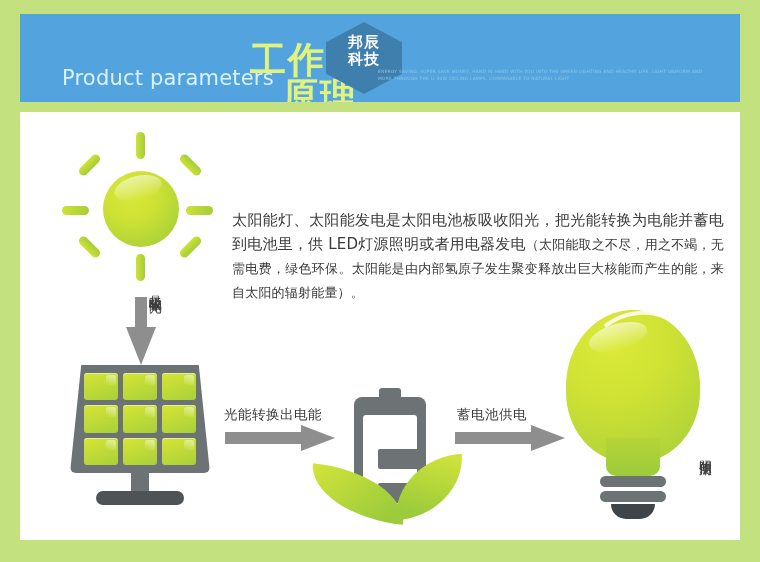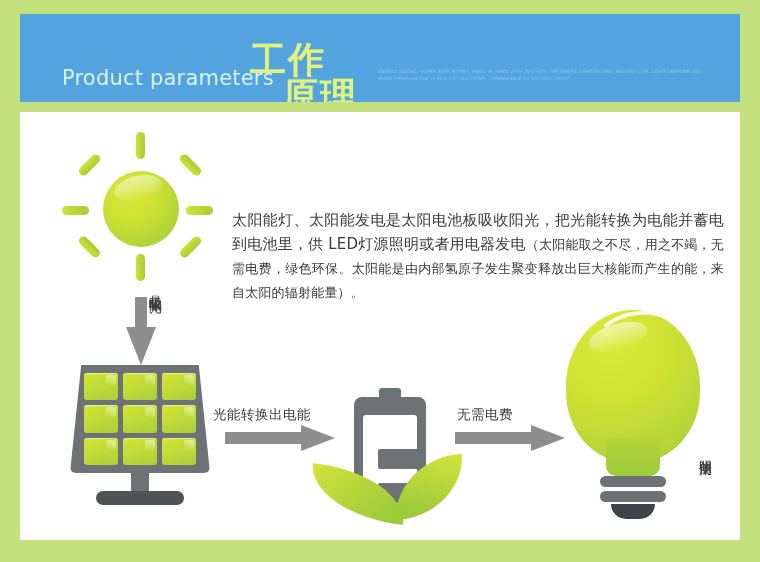"邦辰" div.logo-badge { html: none -> <div> <div></div> <div> <div>邦辰</div> <div>科技</div> </div> </div> }
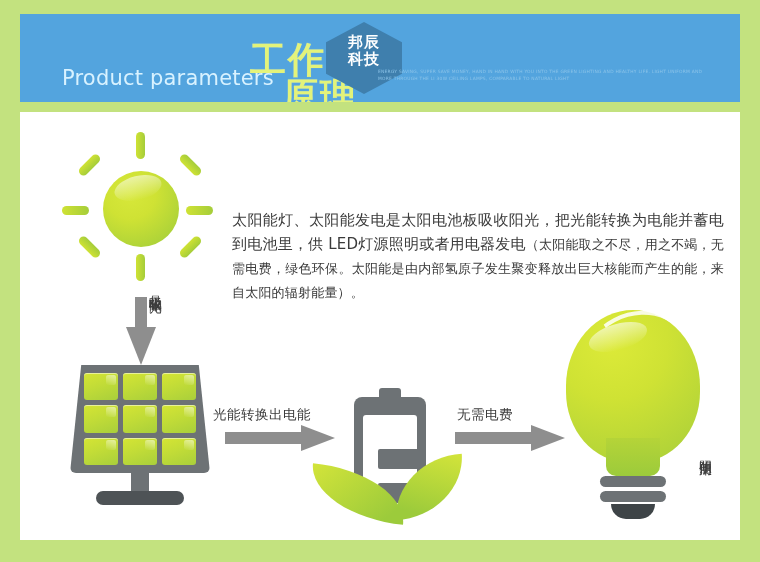"光能转换出电能" .fl1 { left: 193px -> 204px }
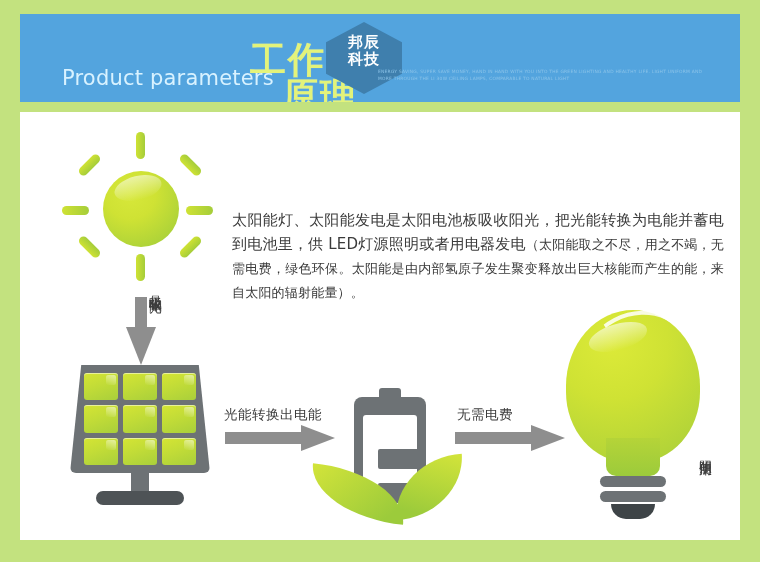"无需电费" div.flow-label { text: 无需电费 -> 蓄电池供电 }
